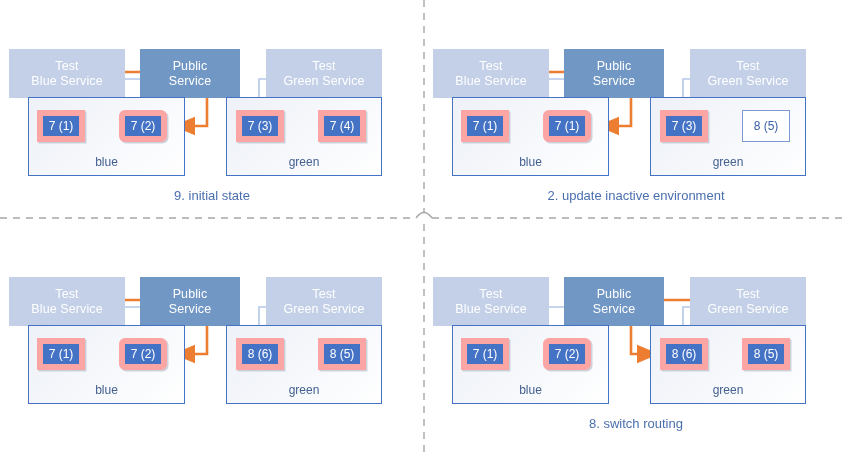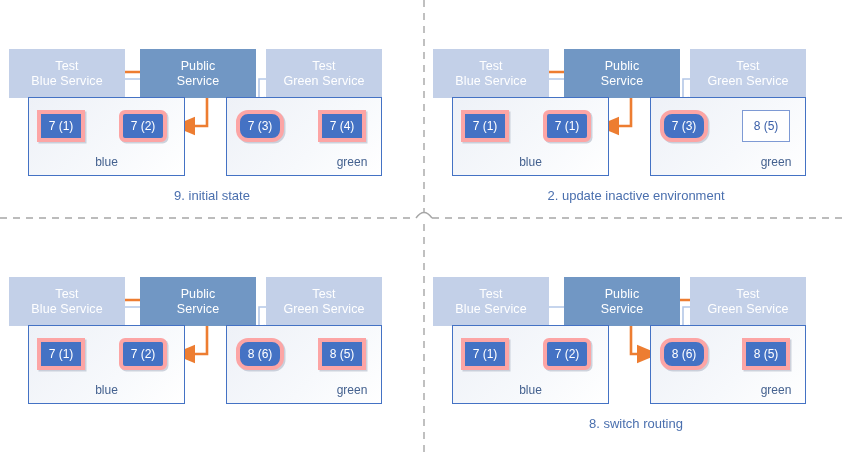"Public" .svc-public { width: 116px -> 100px }
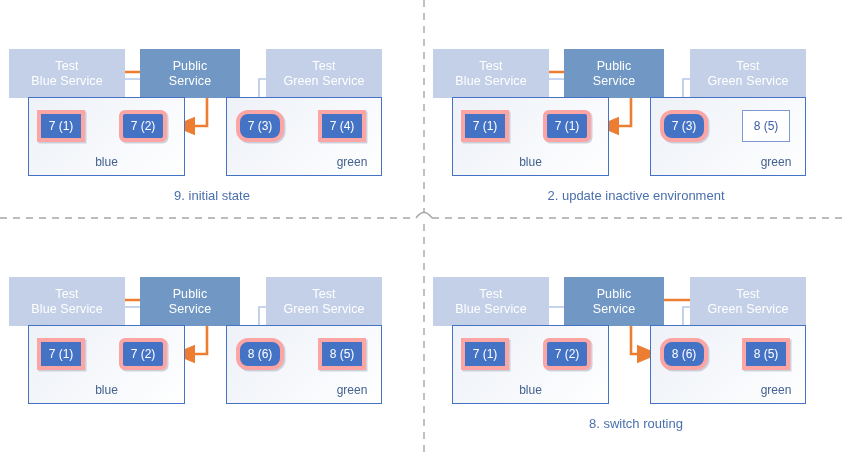"7 (1)" .node { border: 4px solid #fca5a5 -> 6px solid #fca5a5 }
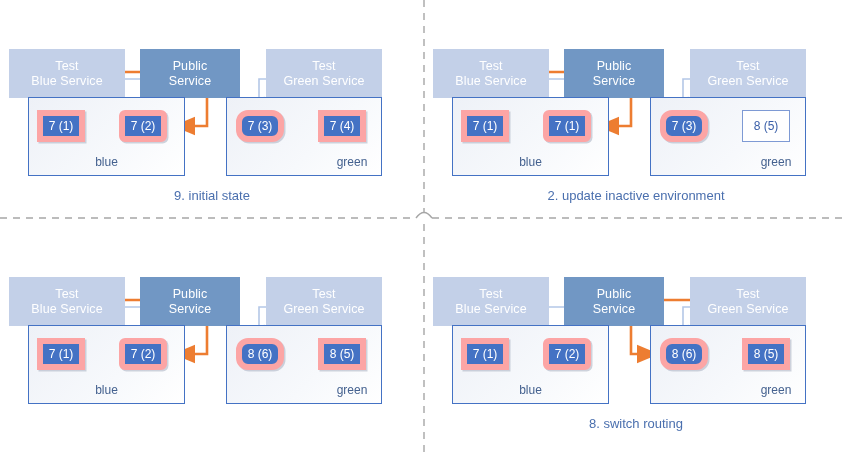"7 (3)" .n3 { border-radius: 12px -> none }
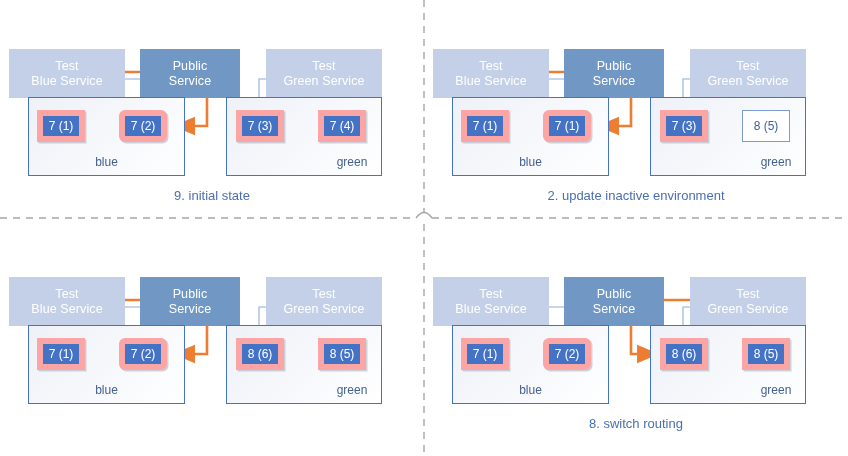"green" .env-green { padding-left: 48px -> none }
